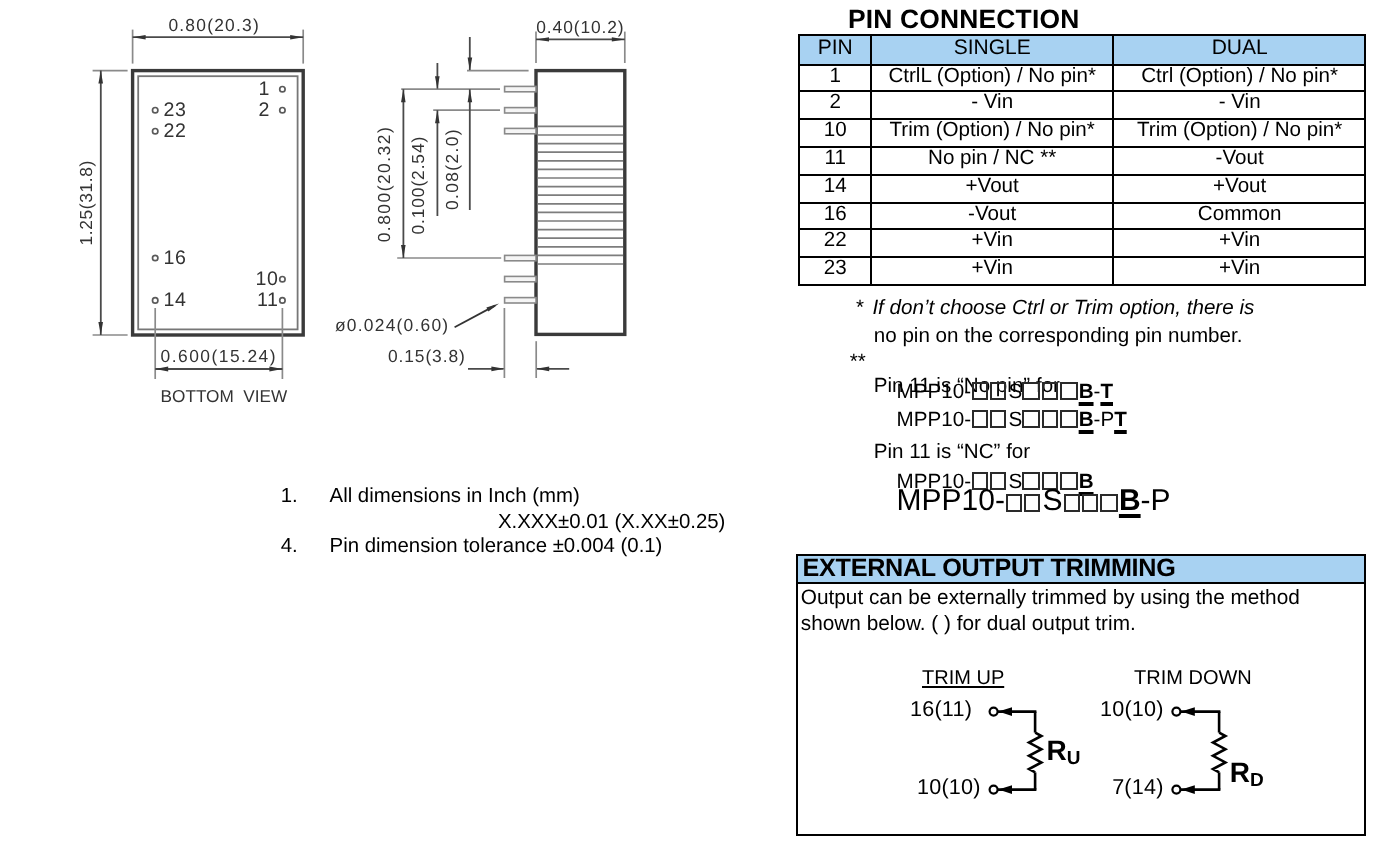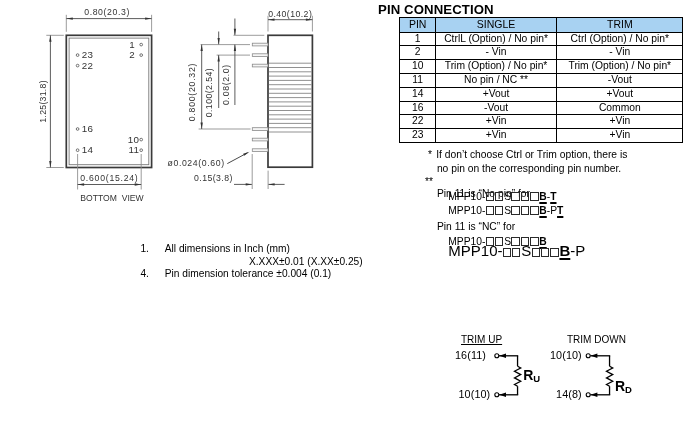"PIN CONNECTION" div.abs { left: 378px -> 424px }
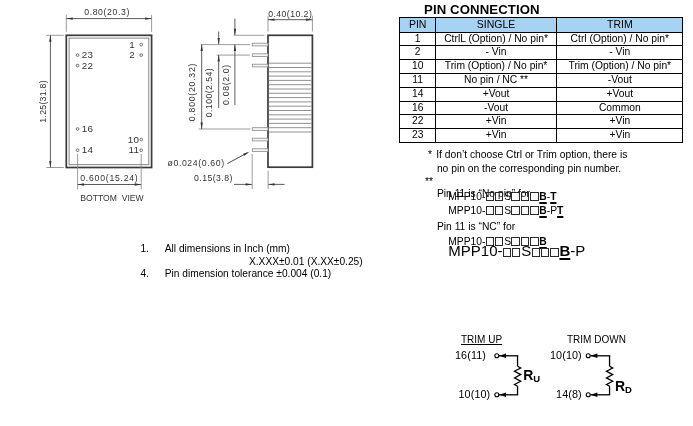"TRIM" th { text: TRIM -> DUAL }
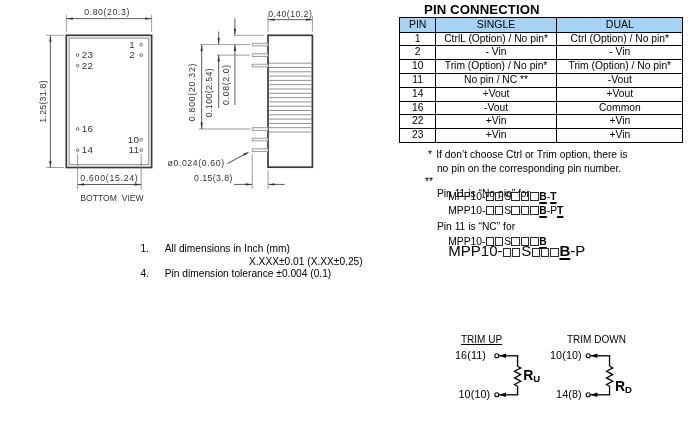"If don’t choose Ctrl or" div.abs { font-style: none -> italic }
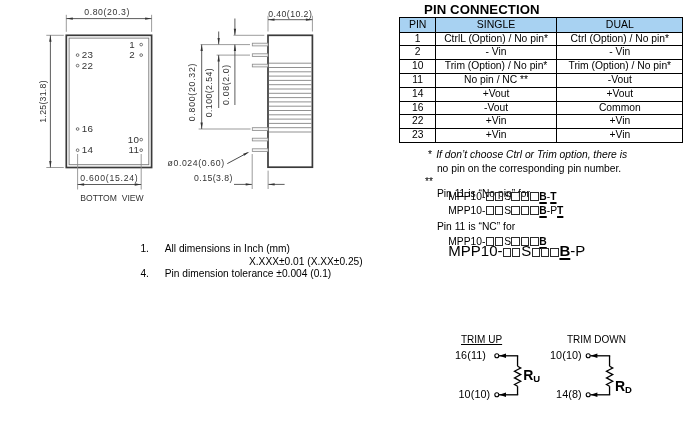"EXTERNAL OUTPUT TRIMMING" div { html: none -> <div> <div>EXTERNAL OUTPUT TRIMMING</div> <div>Output can be externally trimmed by using the method<br>shown below. ( ) for dual output trim.</div> </div> }
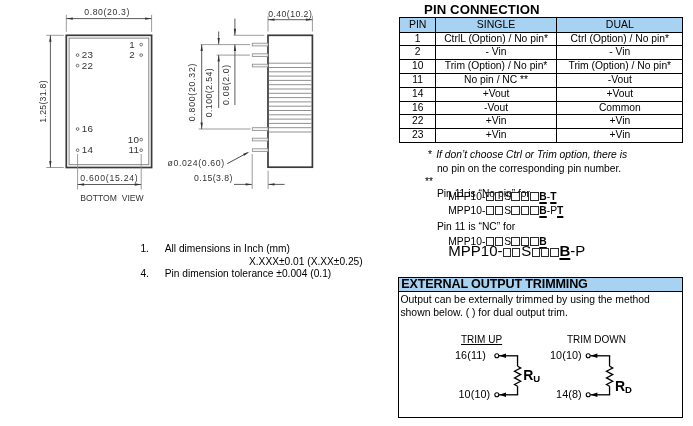"14(8)" div.abs { text: 14(8 -> 7(14 }
